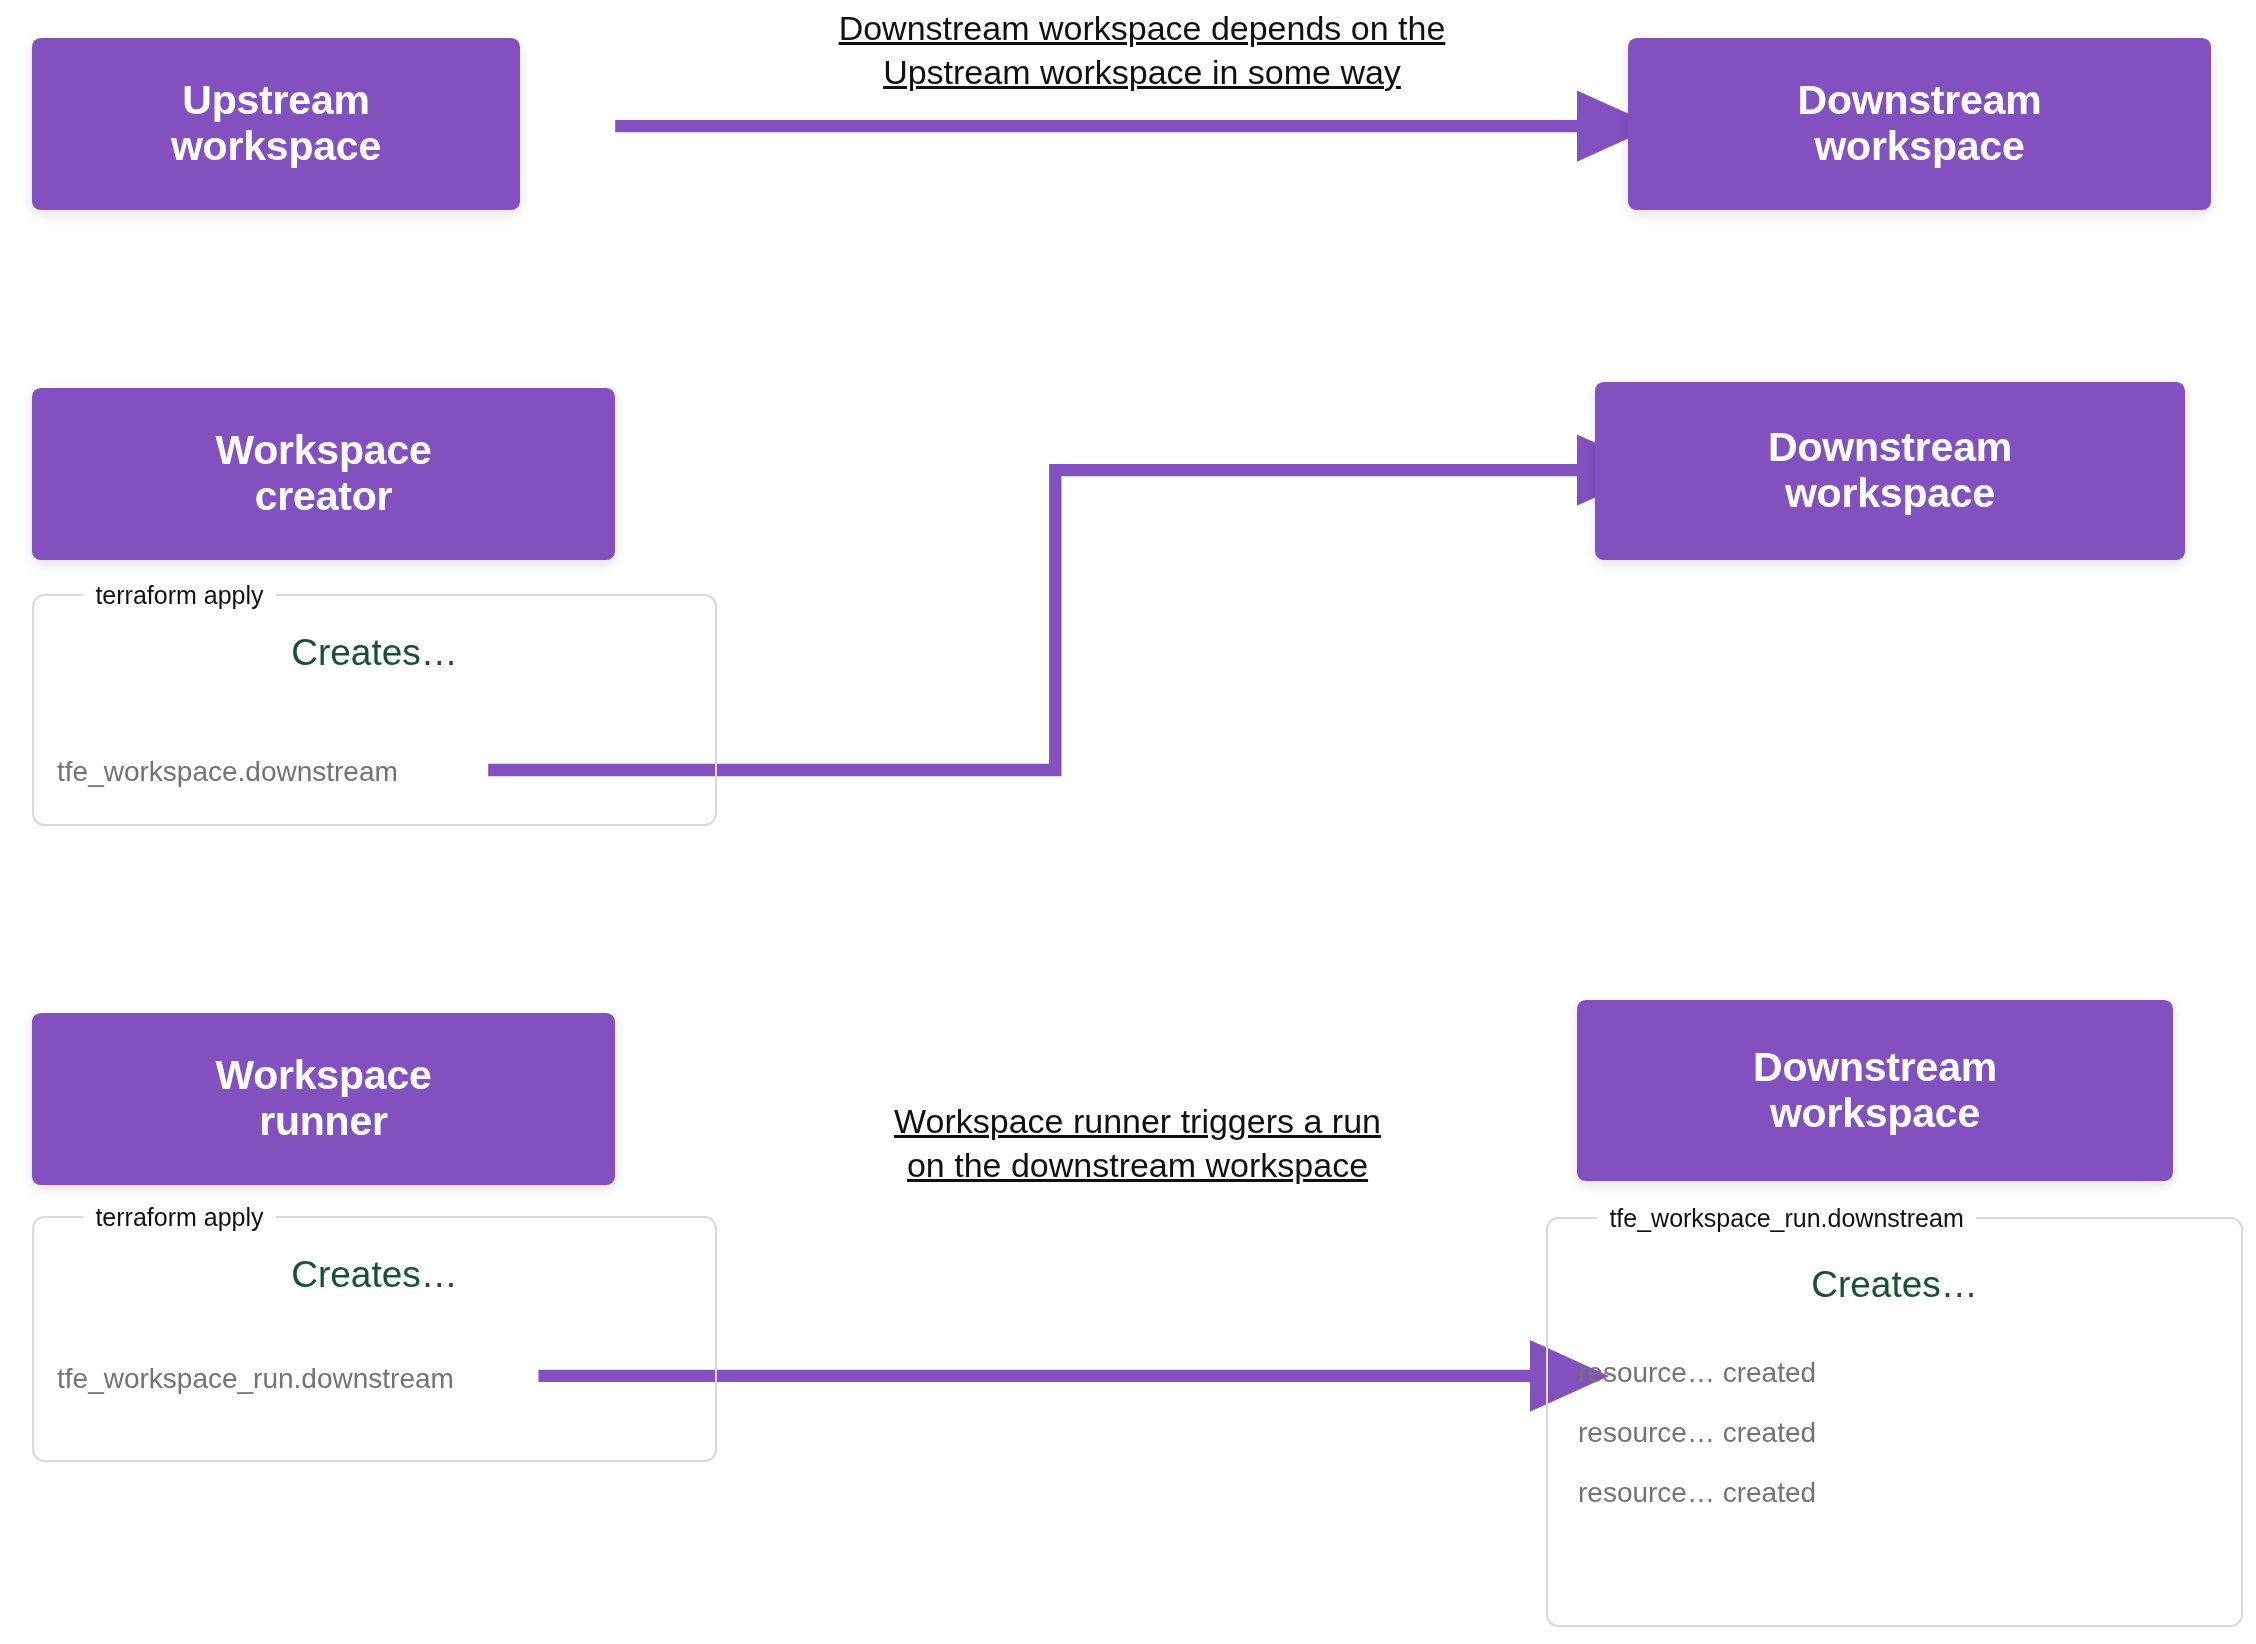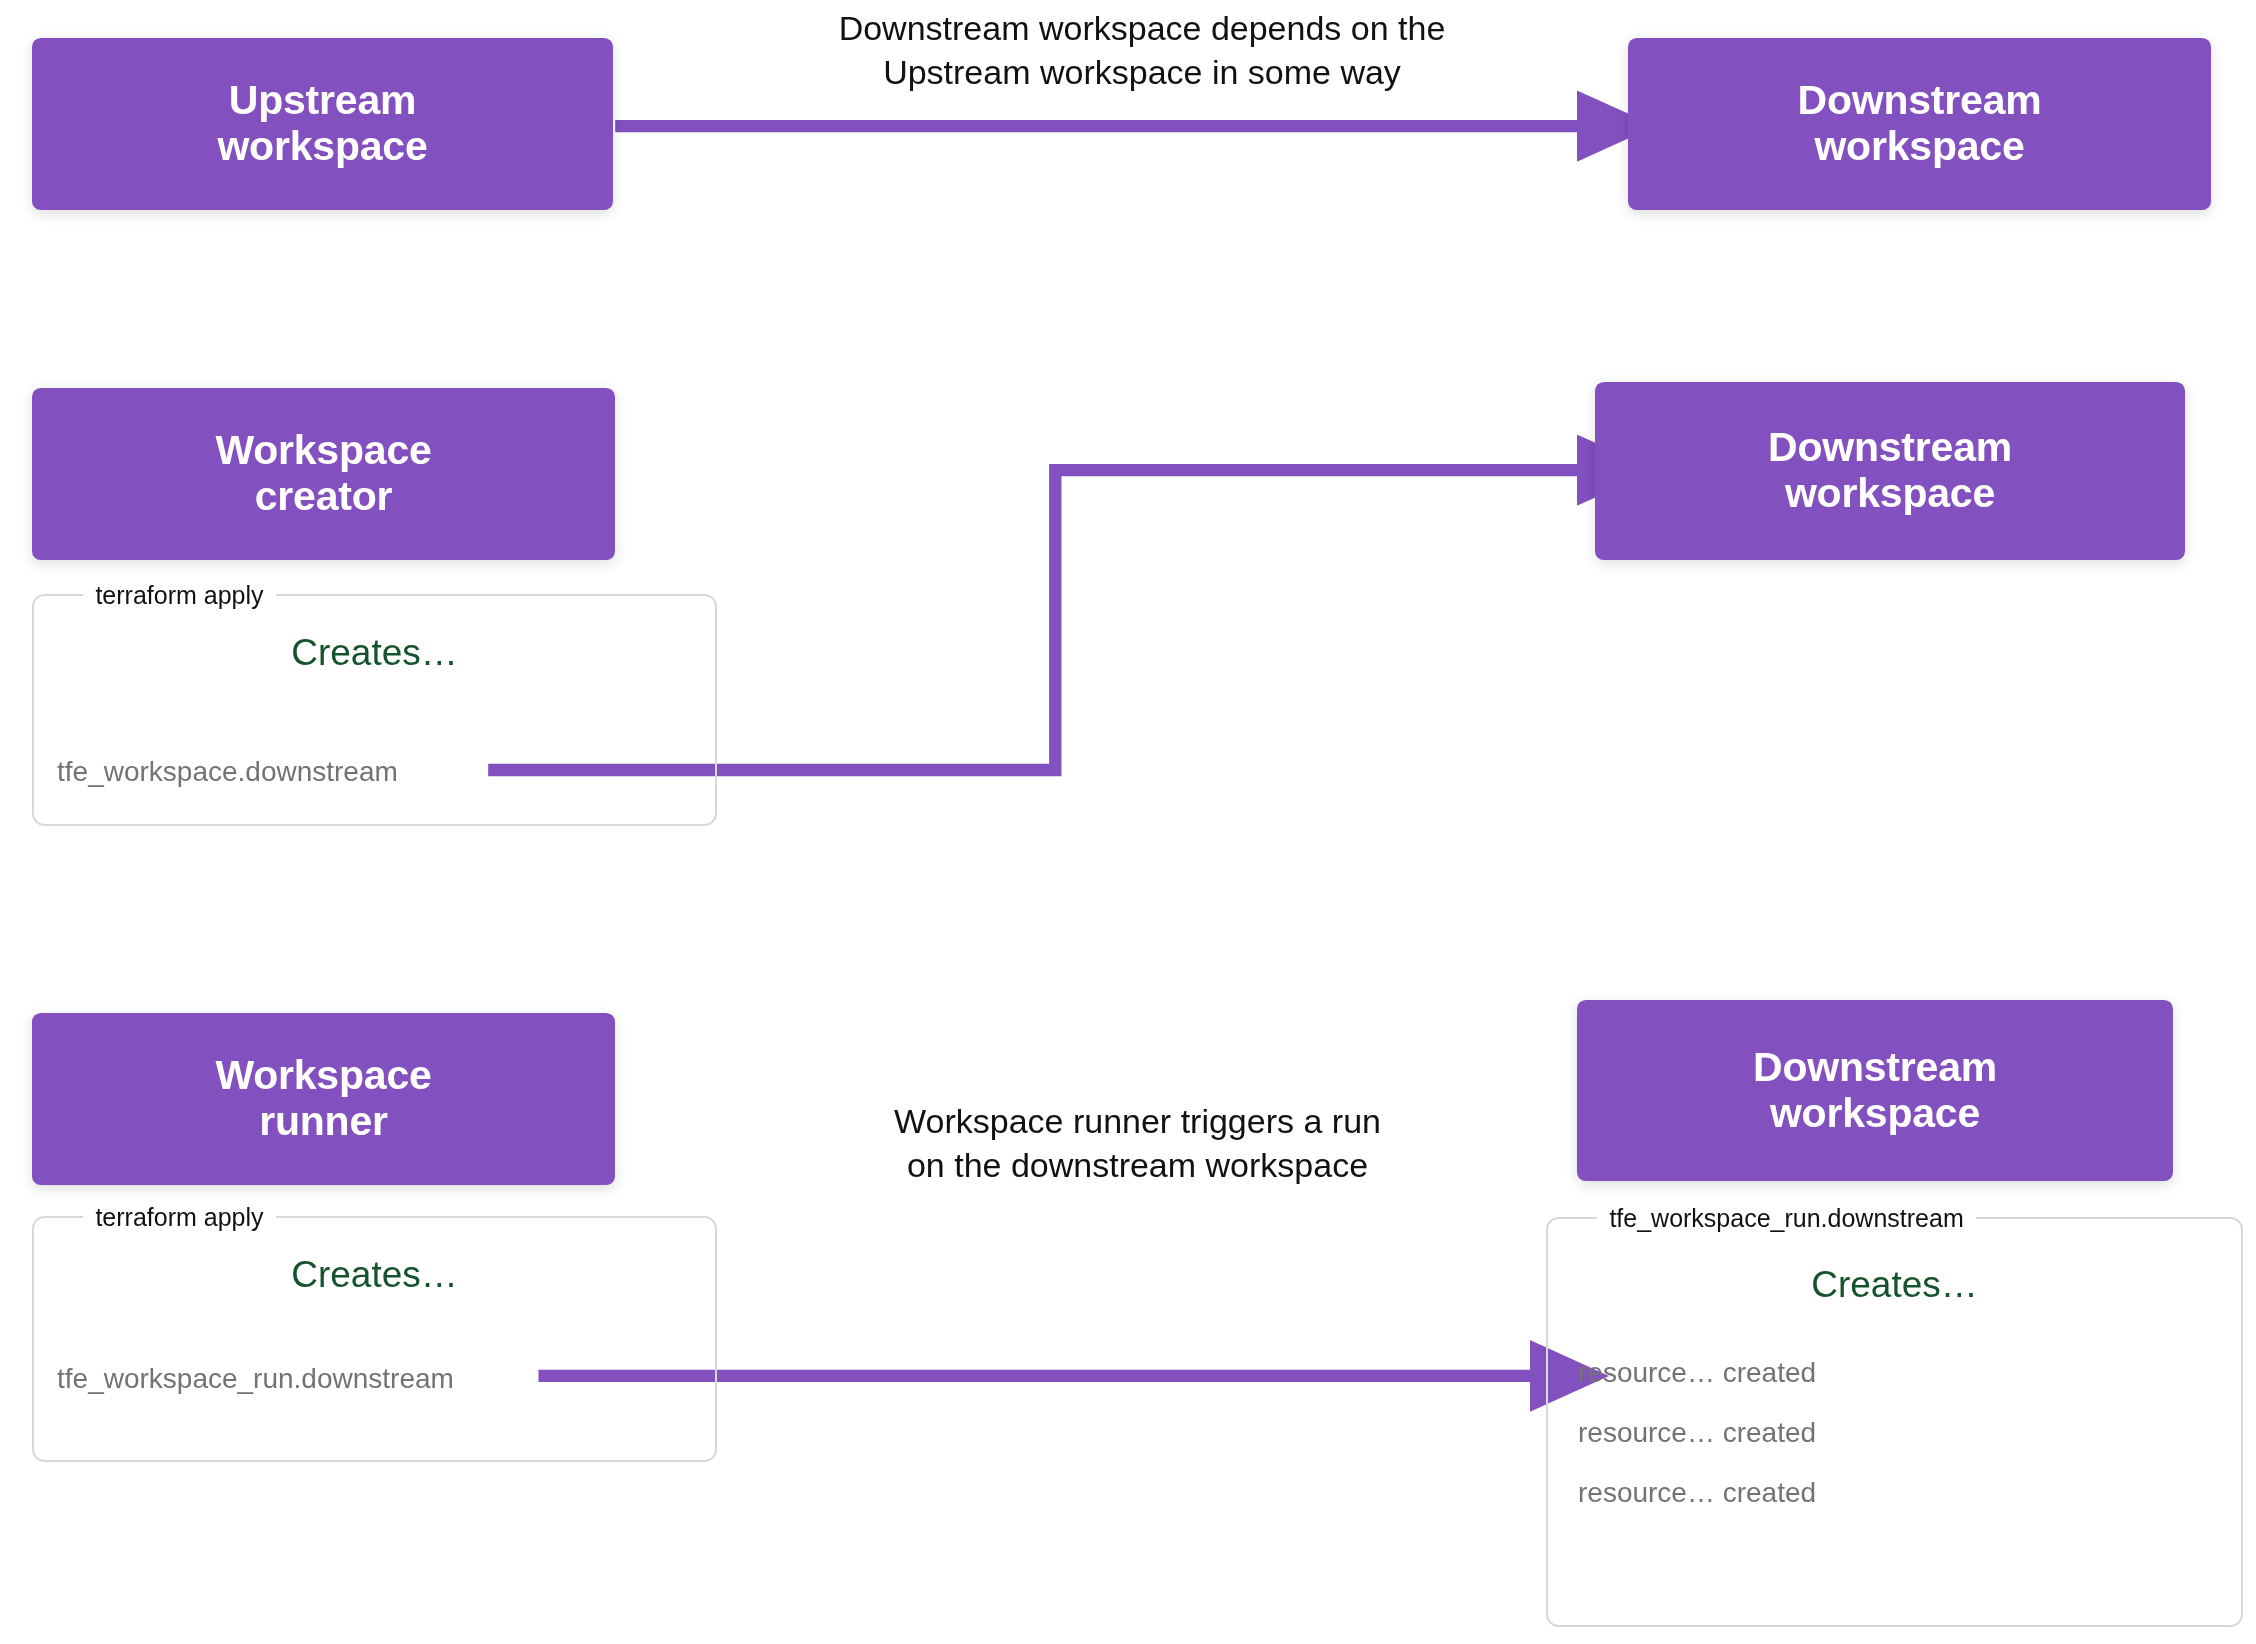"Downstream workspace depends on the" .edge-label { text-decoration: none -> underline }
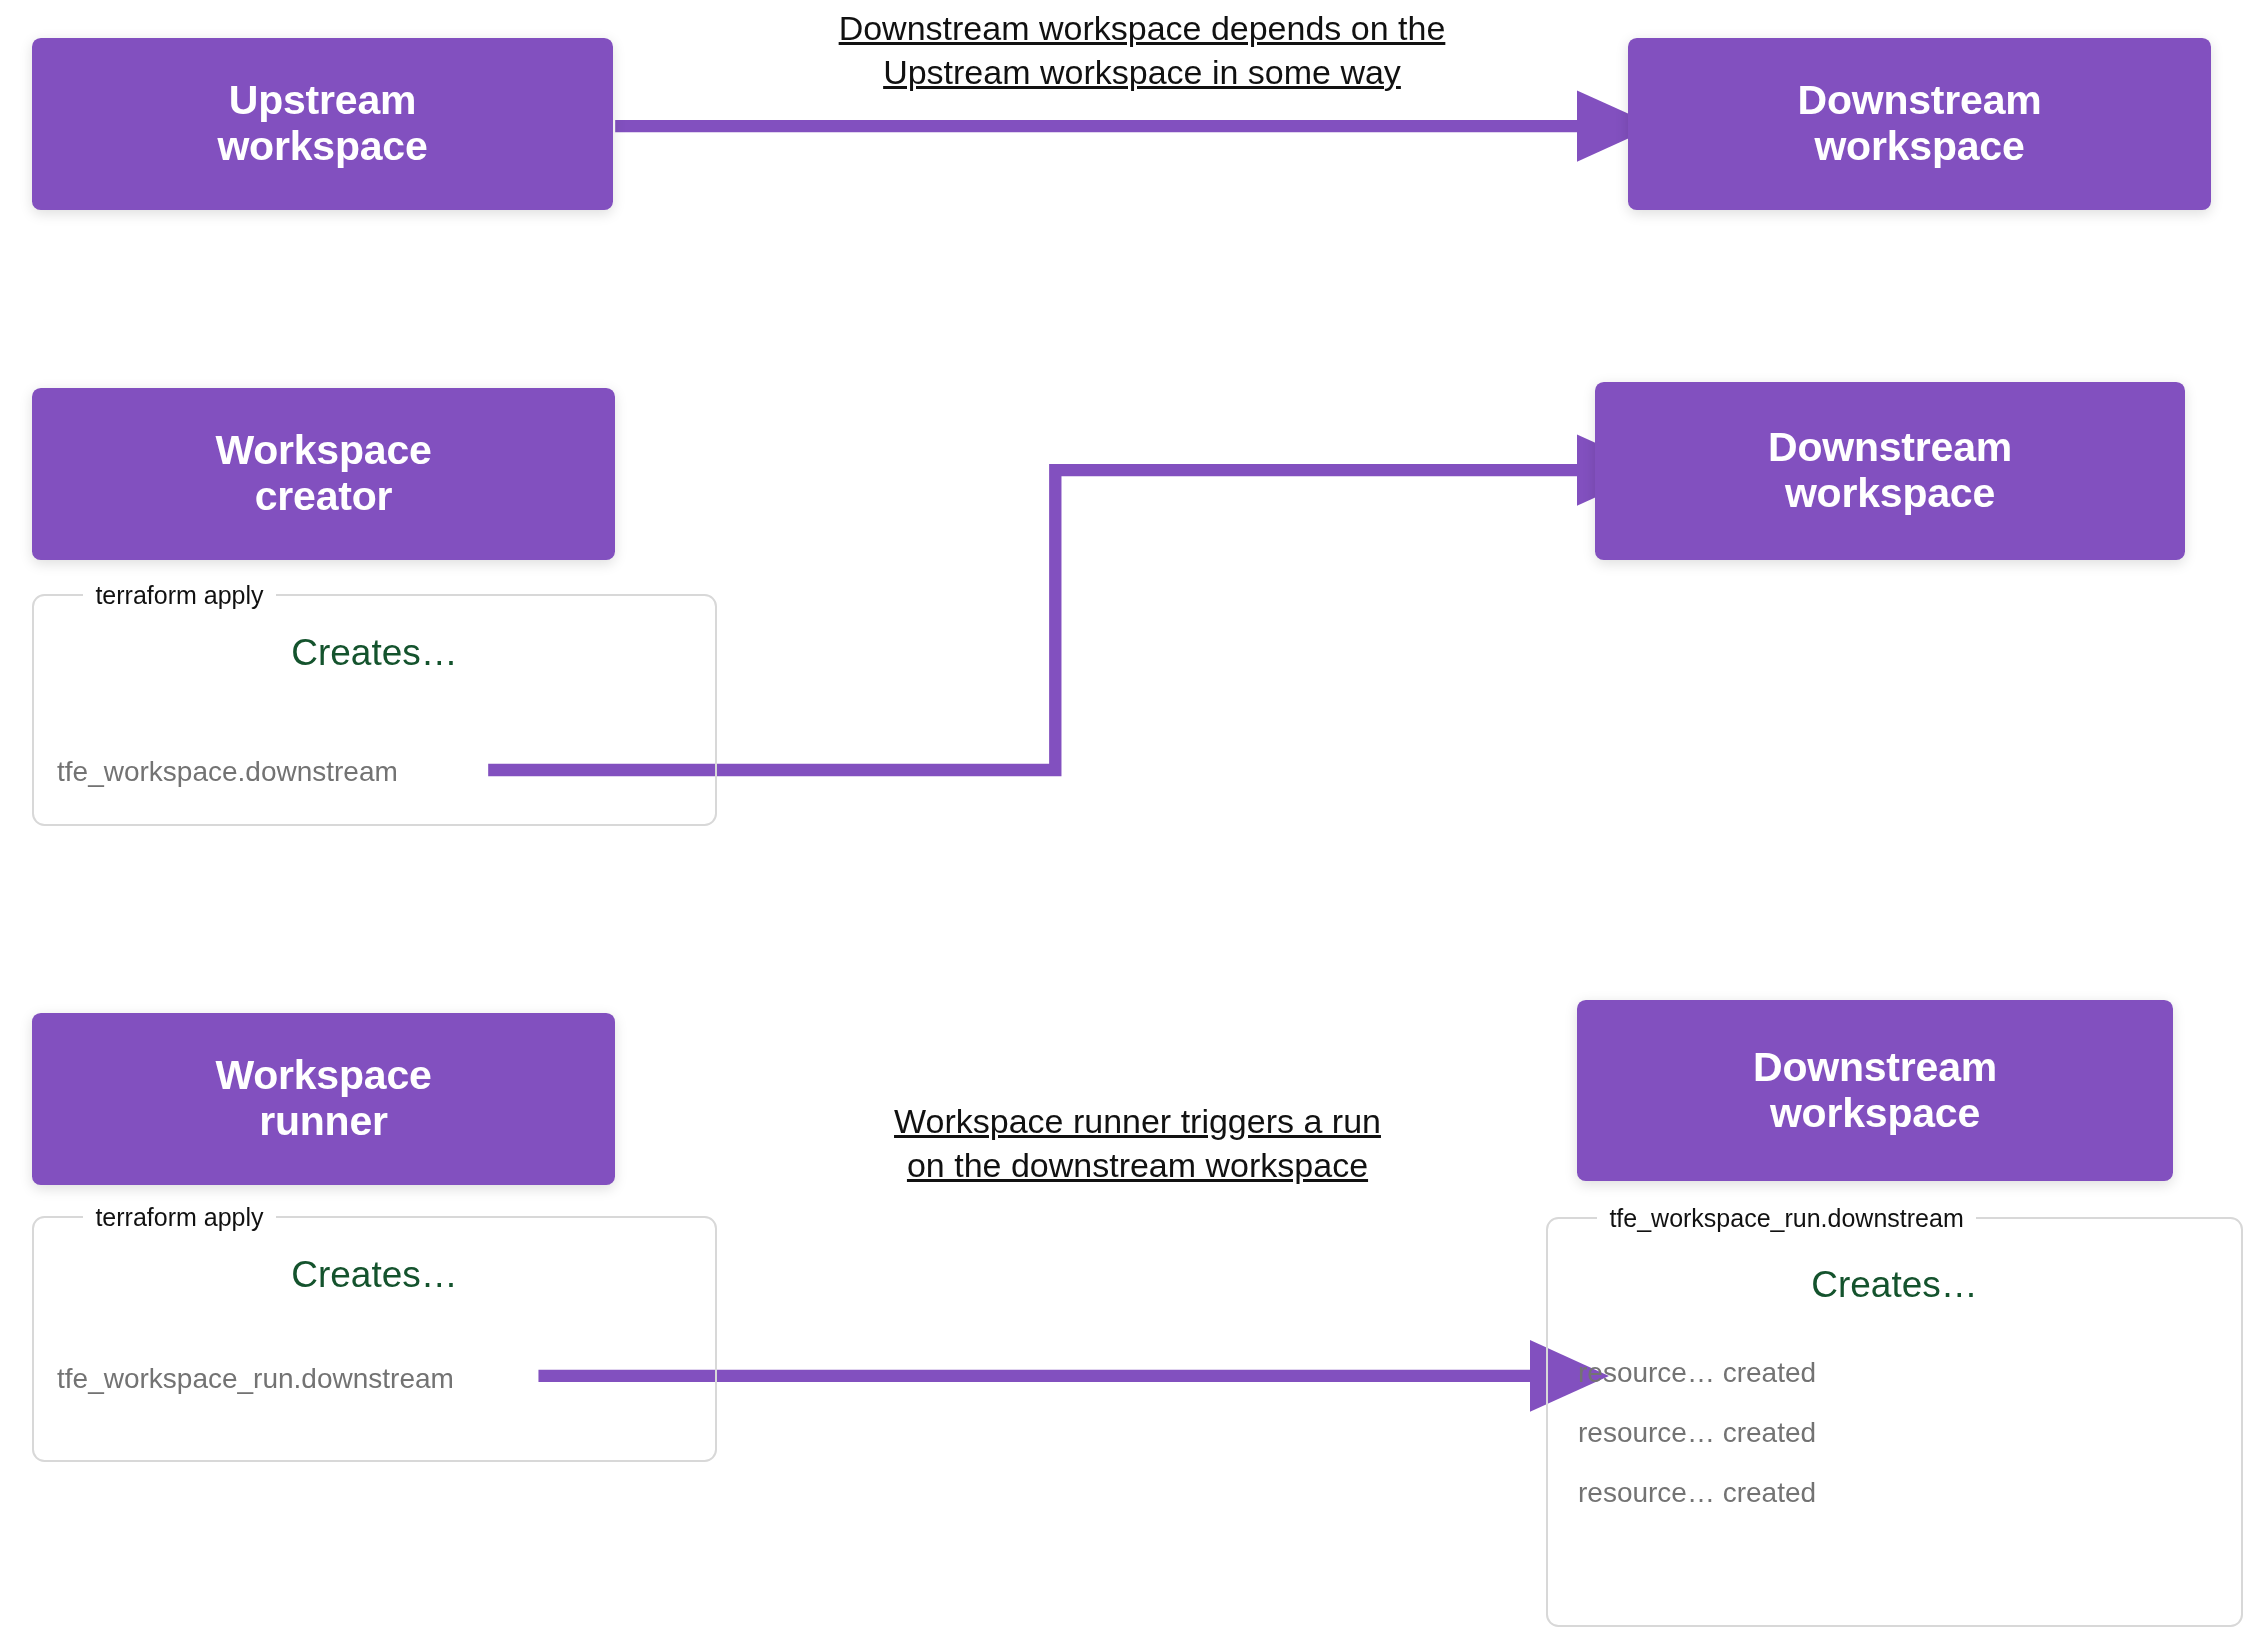"Upstream" div.node { width: 581px -> 488px }
